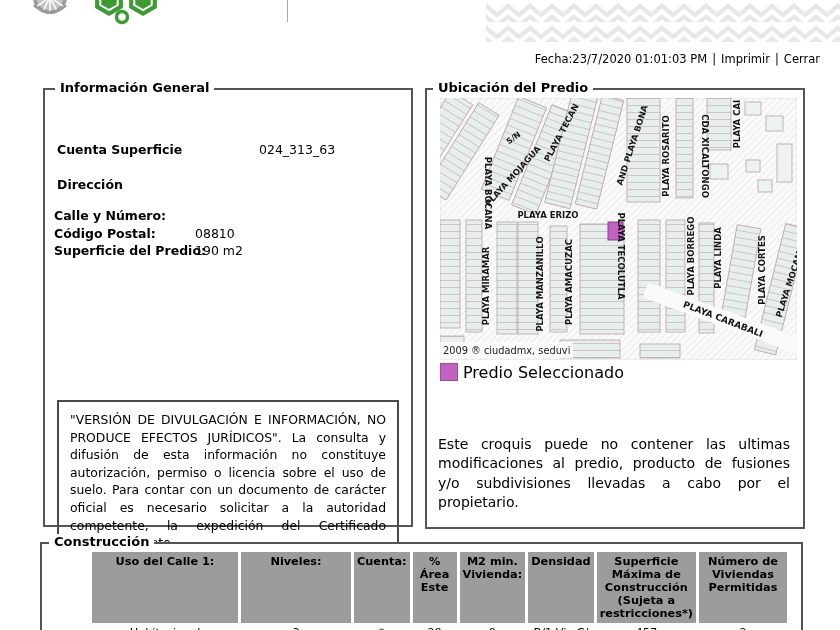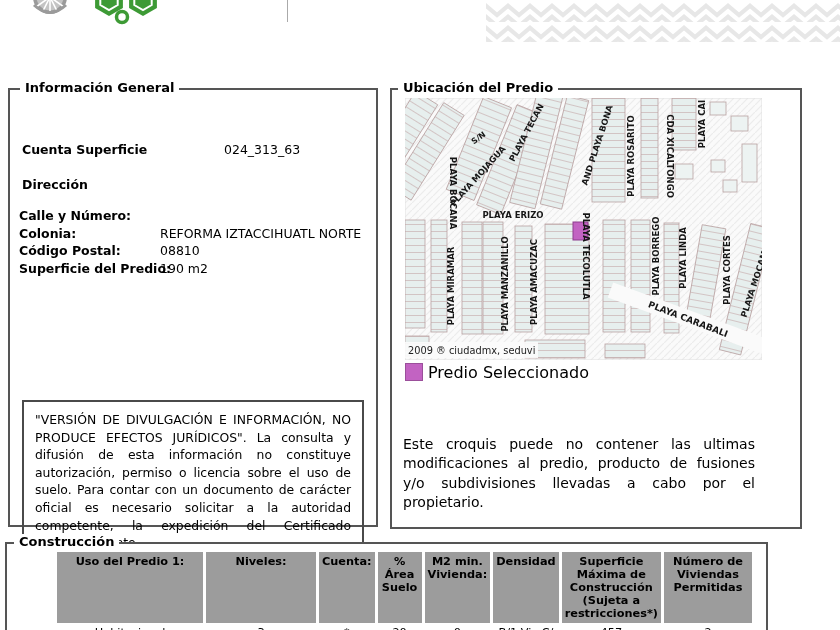"Fecha:23/7/2020 01:01:03 PM | Imprimir" div.toolbar { html: none -> <div> <span>Fecha:23/7/2020 01:01:03 PM</span><span>|</span><a>Imprimir</a><span>|</span><a>Cerrar</a> </div> }
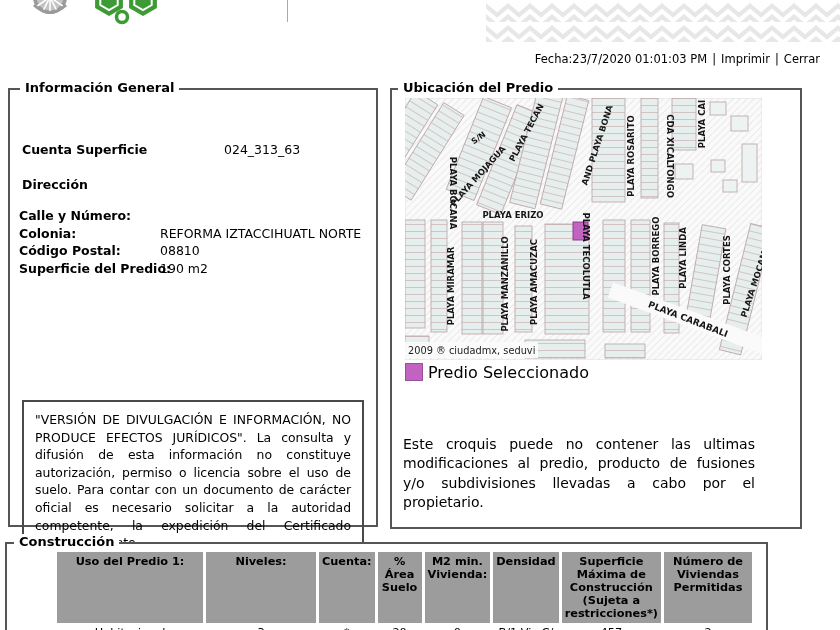"Información General" .fieldset { margin-left: none -> 35px }
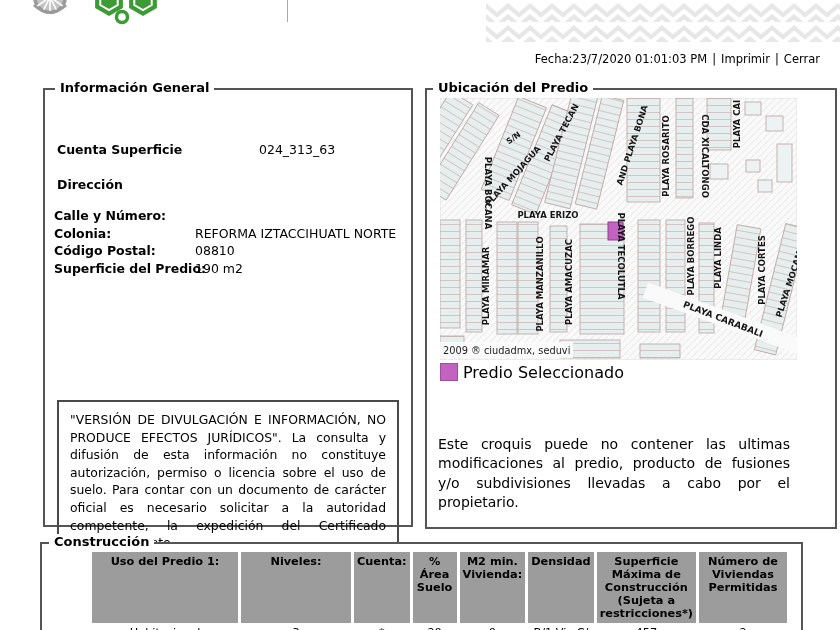"Ubicación del Predio" .fs-location { padding-left: 32px -> none }
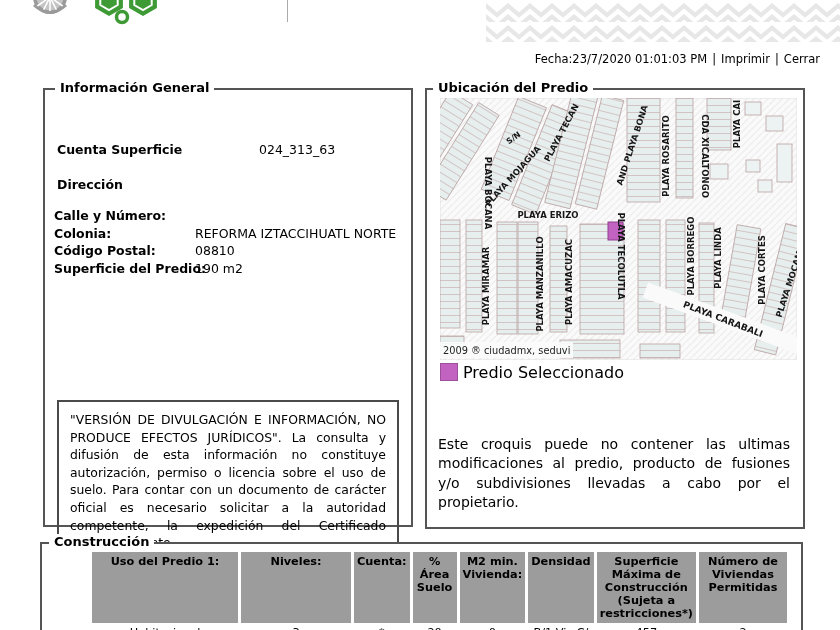"Colonia:" div.gi-frow { html: <div><span>Colonia:</span><span>REFORMA IZTACCIHUATL NORTE</span></div> -> none }
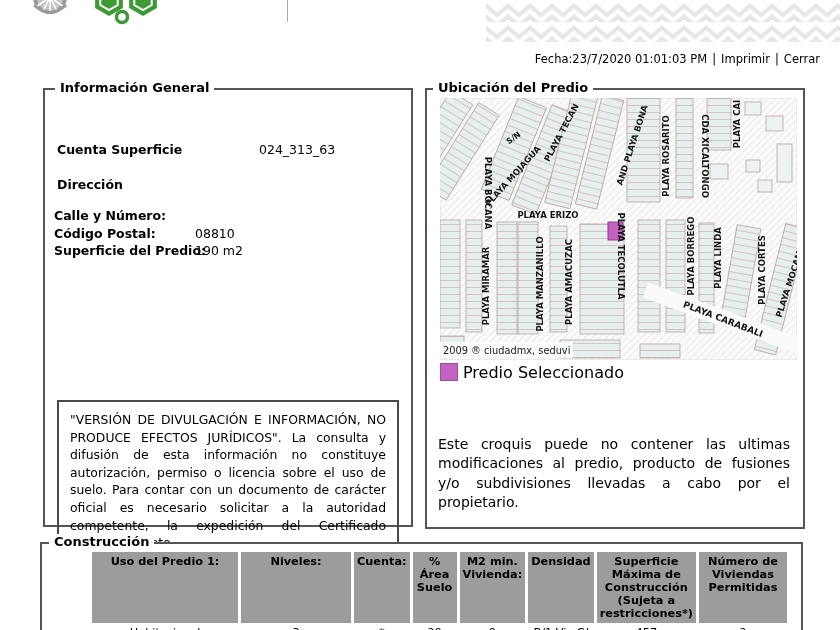"Uso del Predio 1:" th.c0 { text: Predio -> Calle }
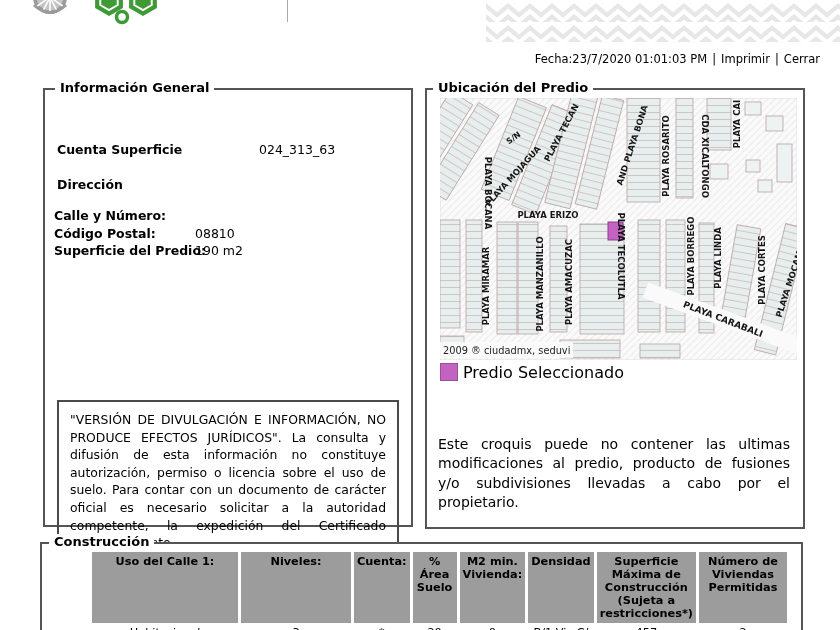"% Área Suelo" th.c3 { text: Suelo -> Este }
